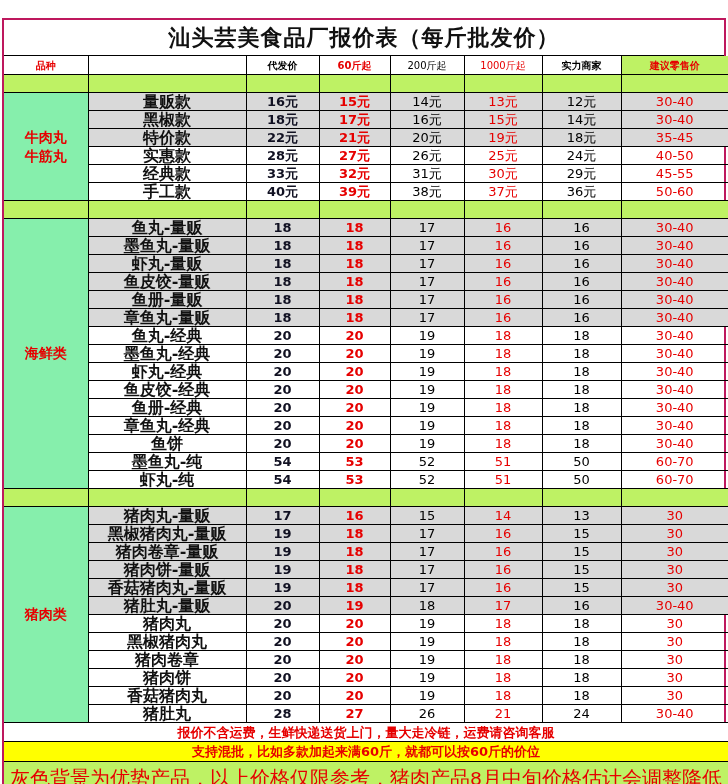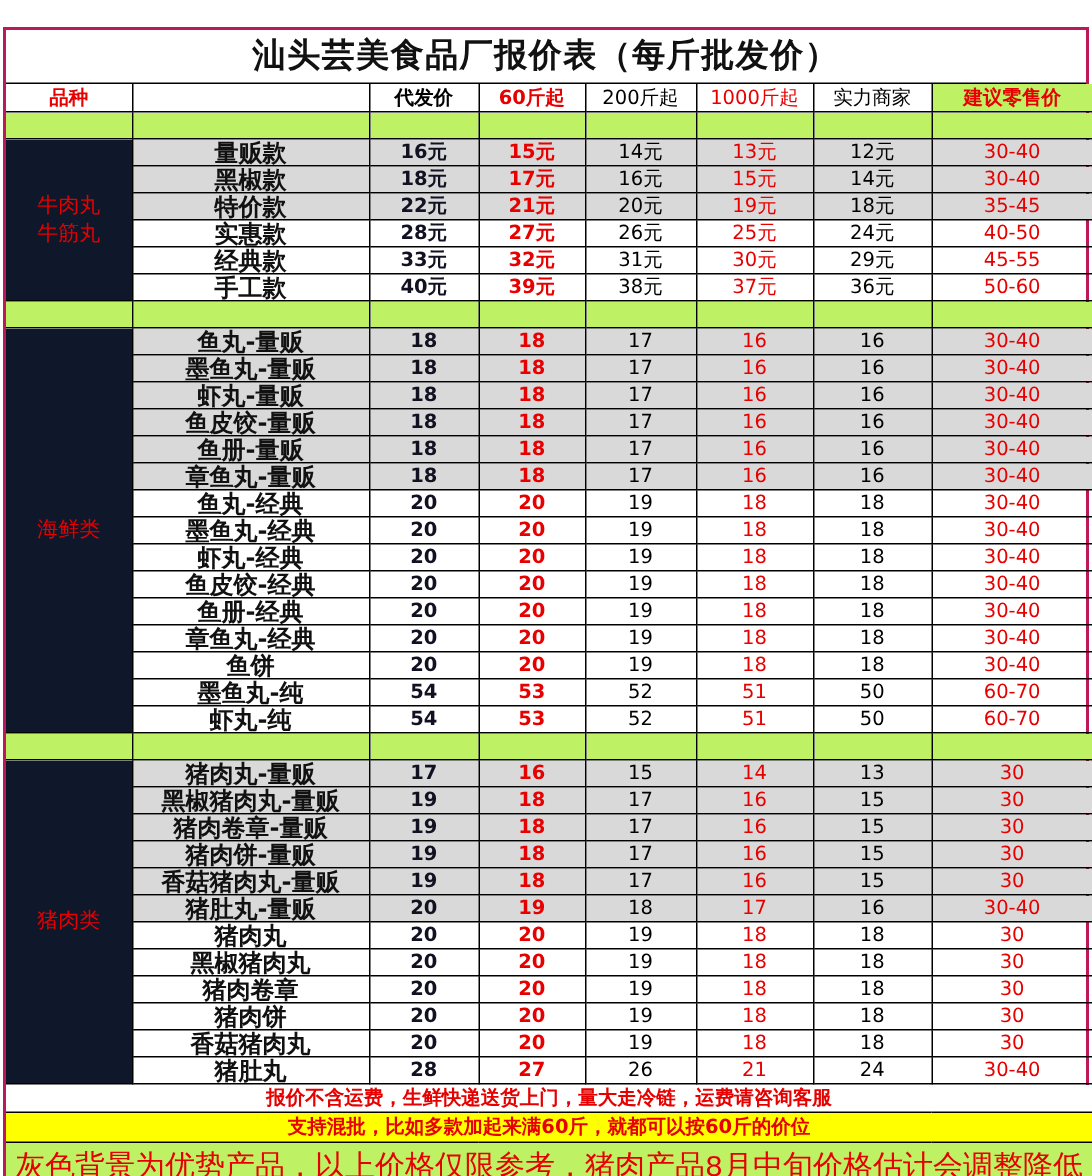"品种" .hdr td { font-size: 13px -> 10px }
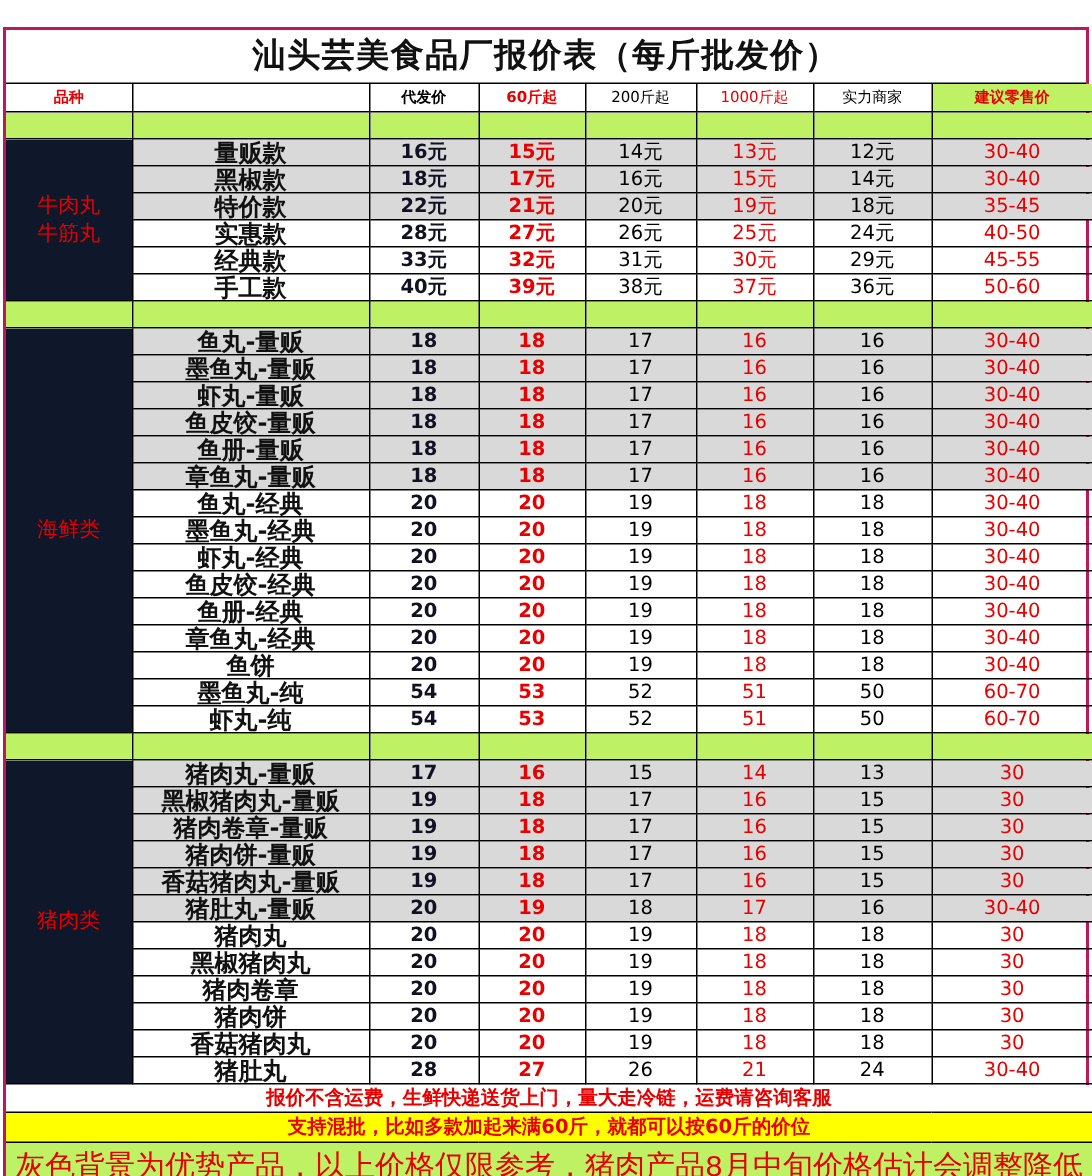"实力商家" td.blk { font-weight: normal -> bold }
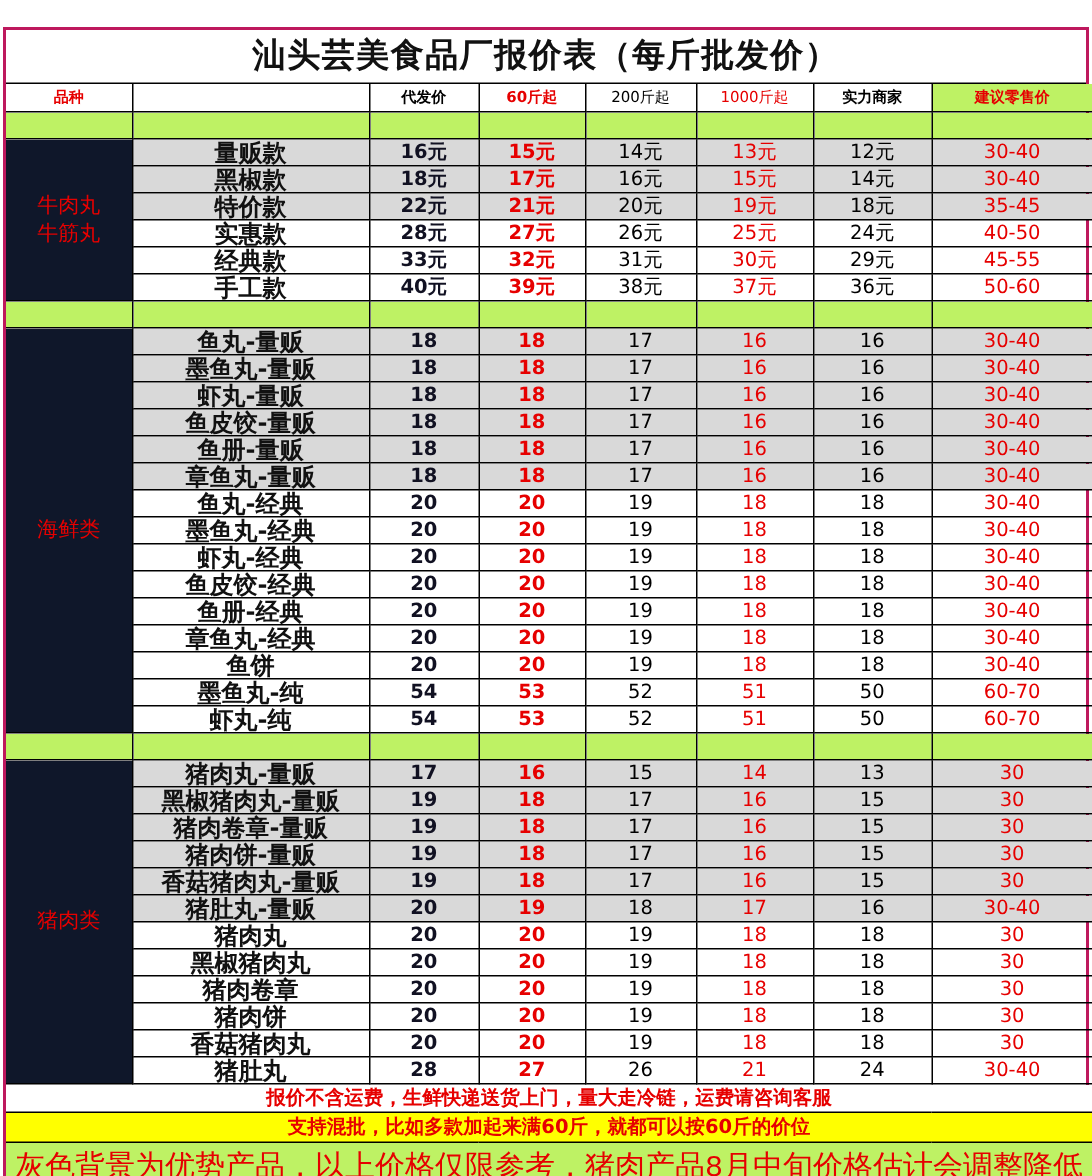"牛肉丸" .cat { background: #0f172a -> #86efac; font-weight: normal -> bold }
